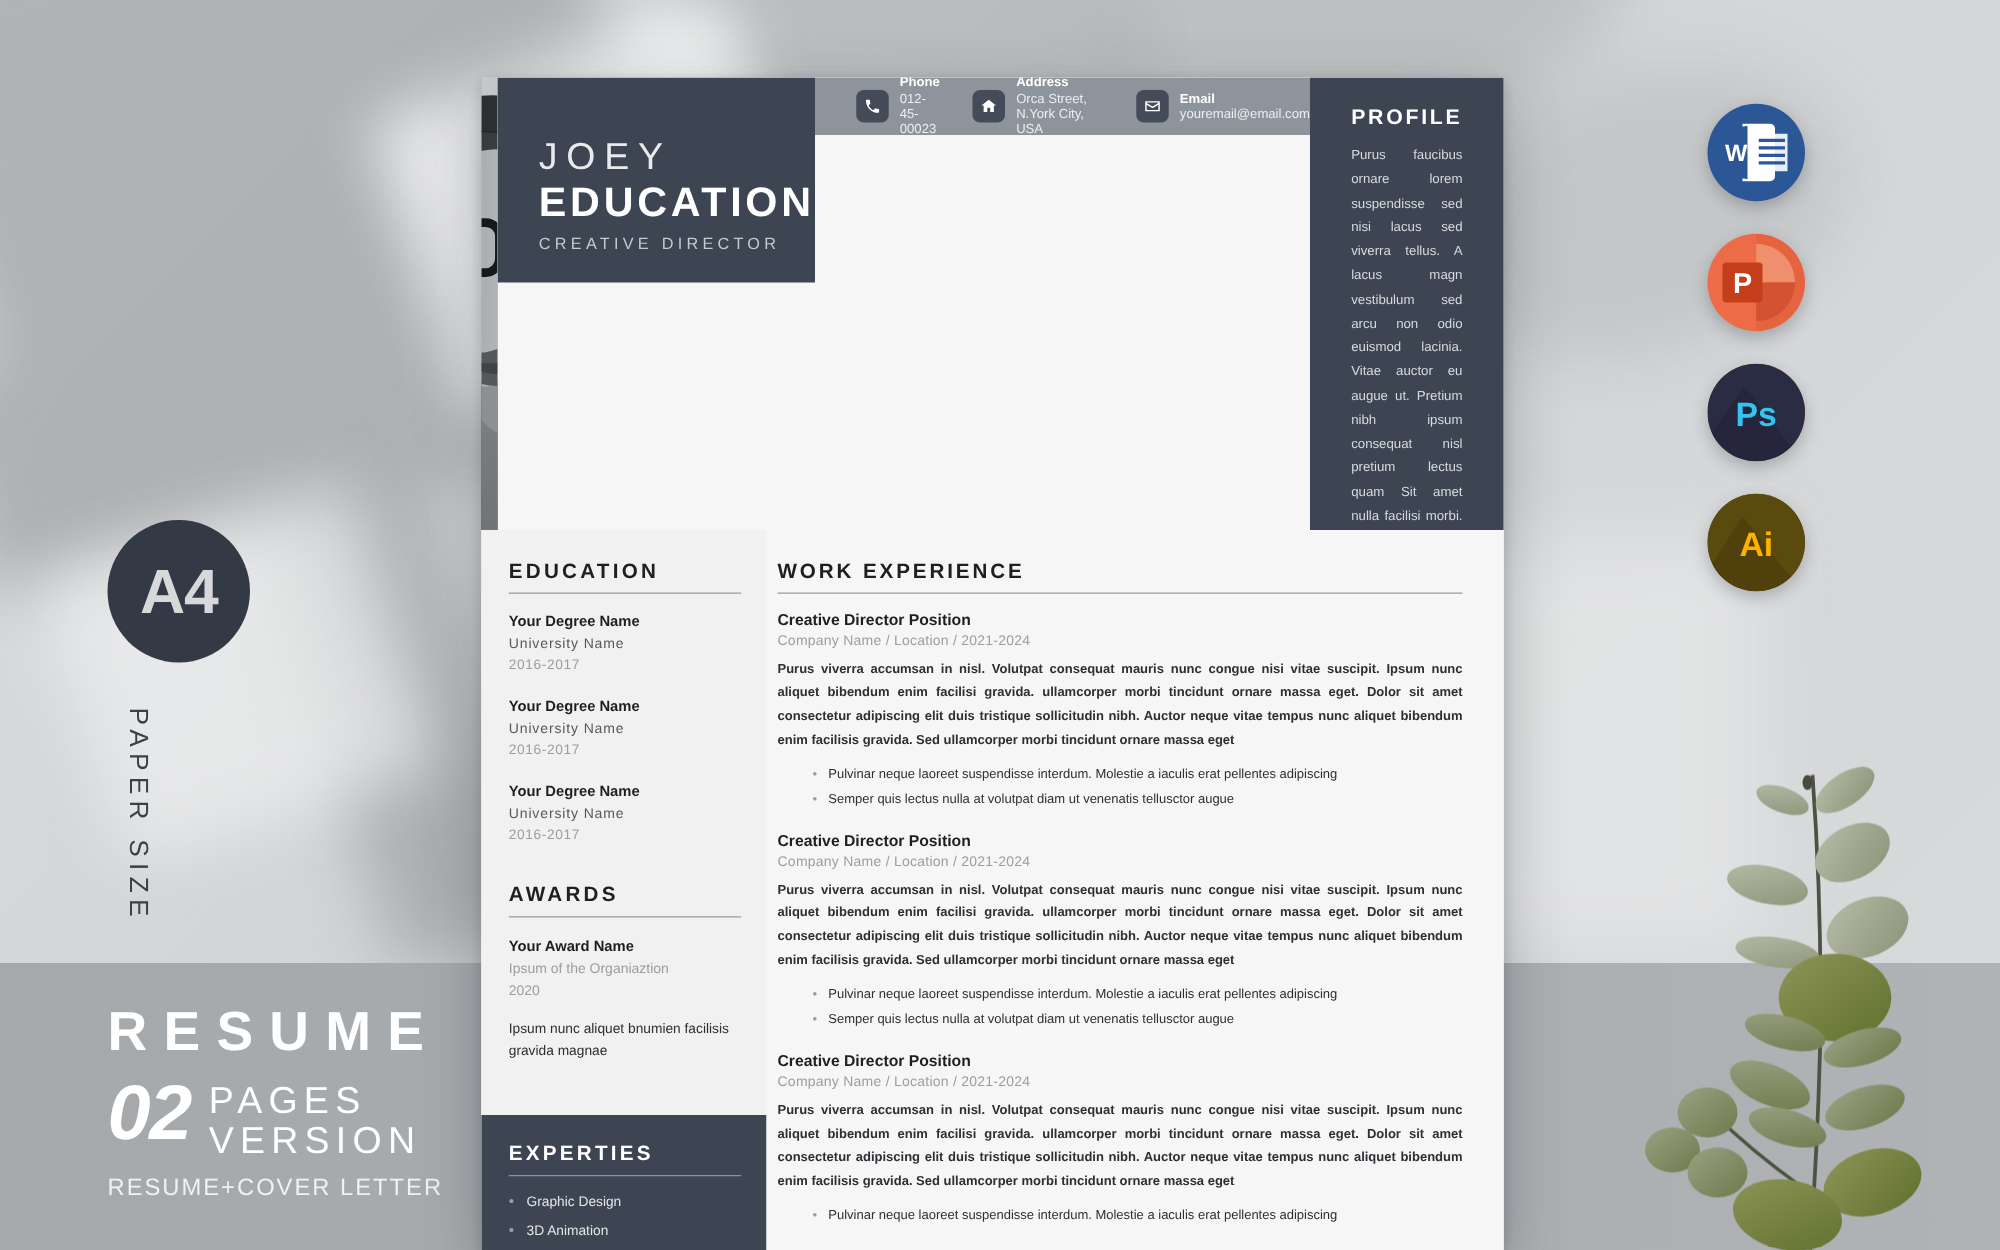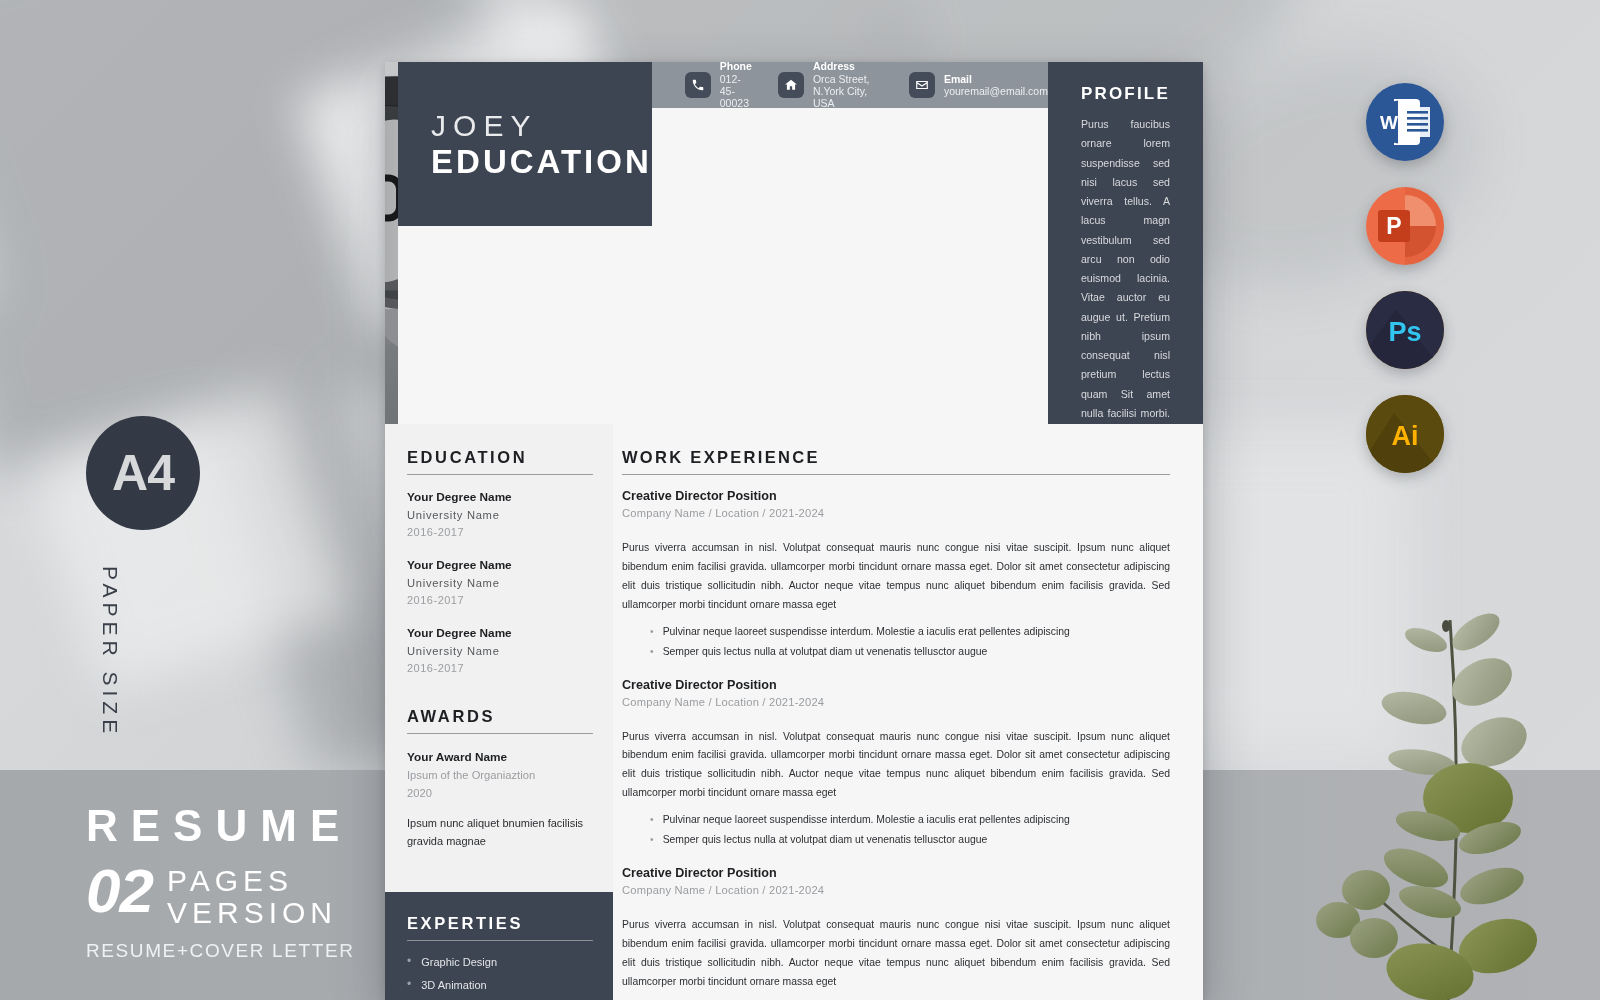"CREATIVE DIRECTOR" div.role { html: none -> <div>CREATIVE DIRECTOR</div> }
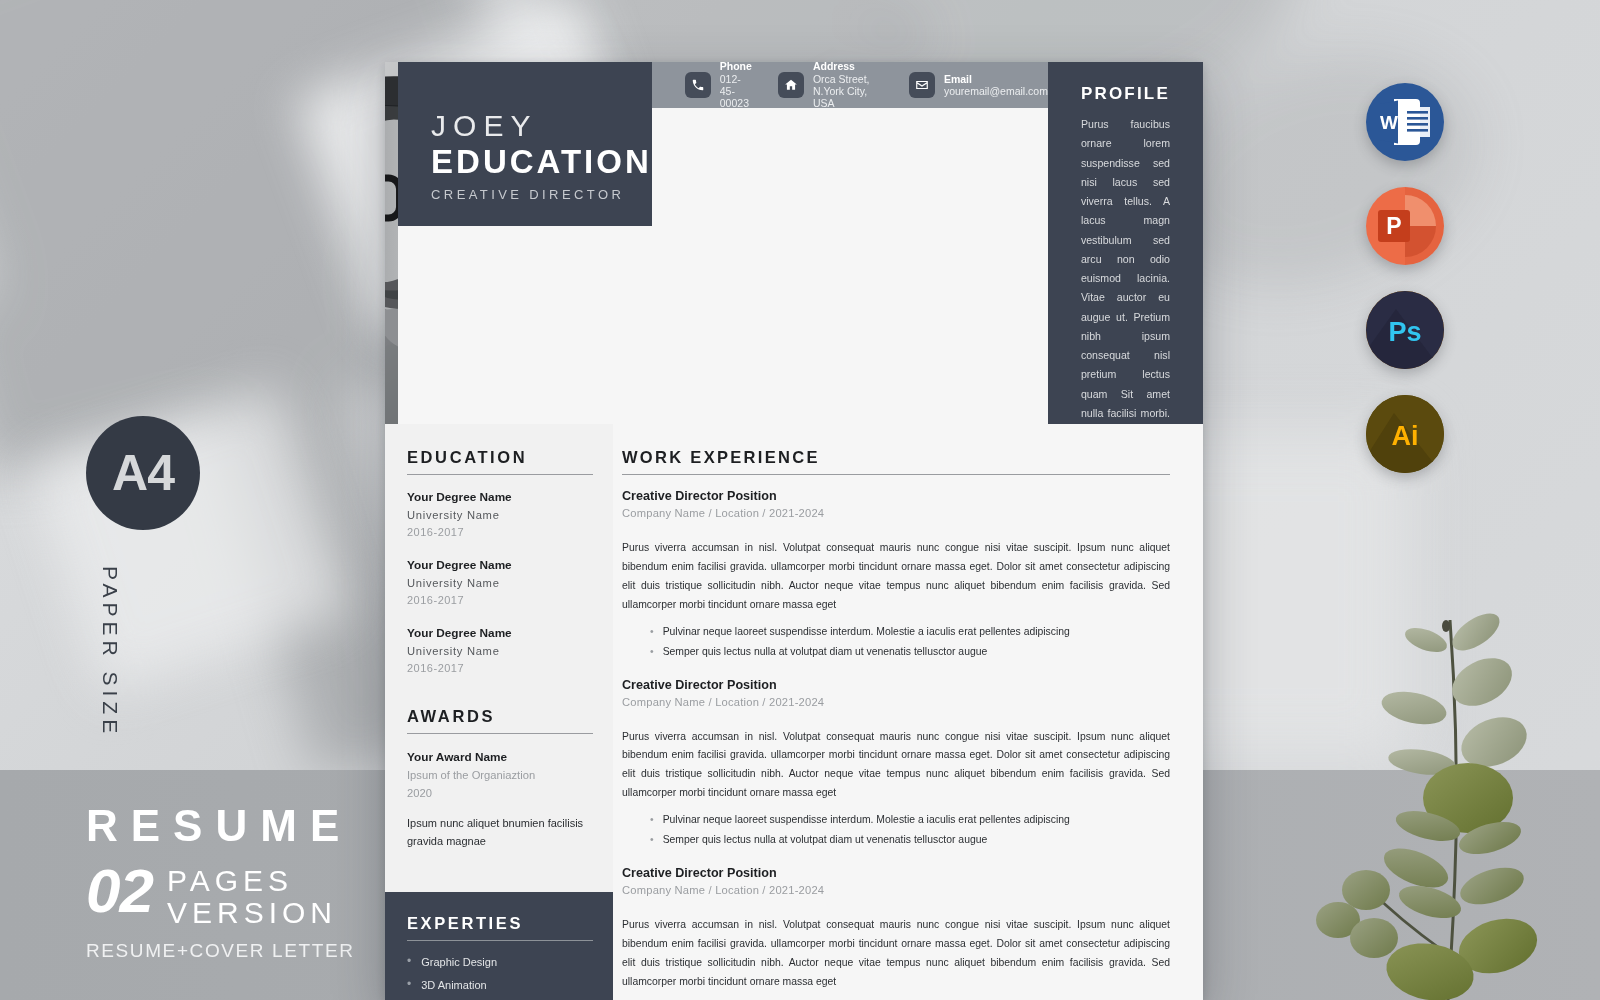"Purus viverra accumsan in nisl." .job-body { font-weight: none -> bold; margin-top: 20px -> 8px }
